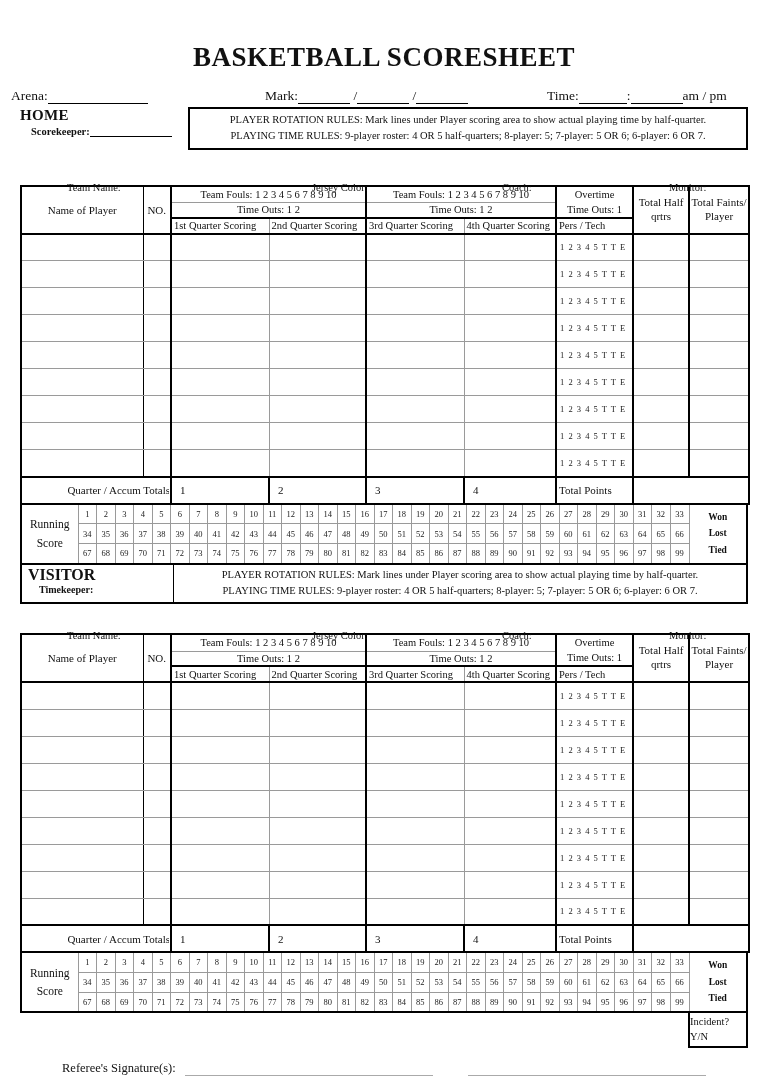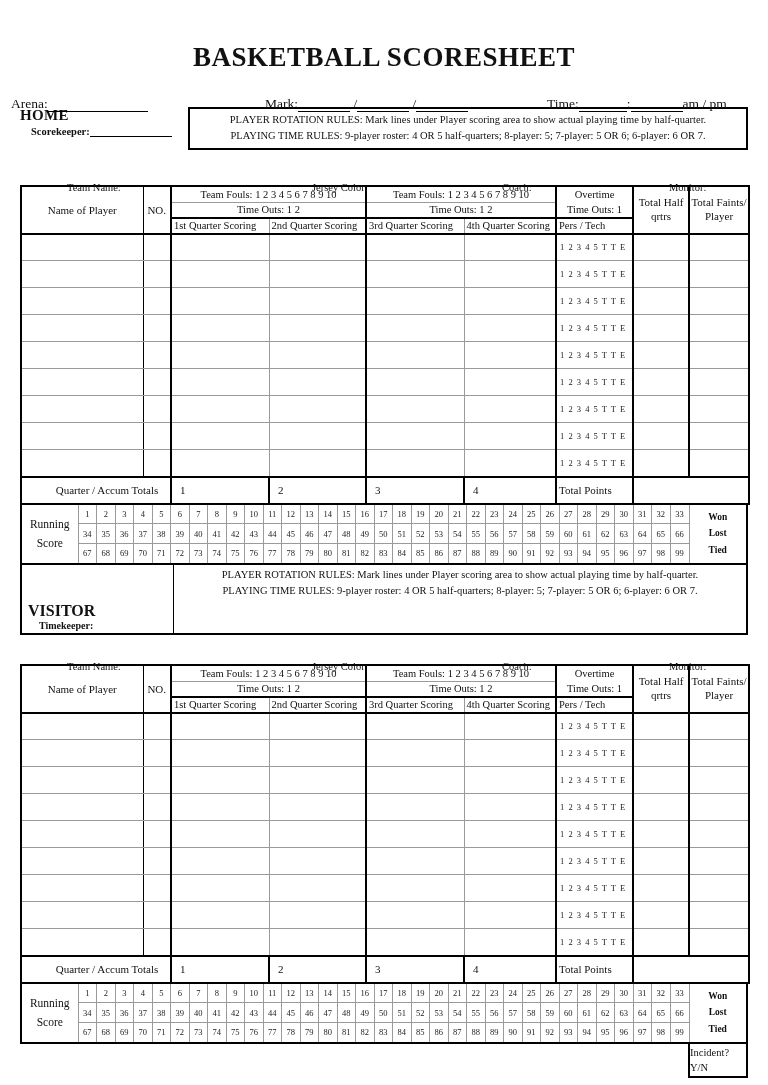"Arena:" .info-line .grp { top: 13px -> 5px }
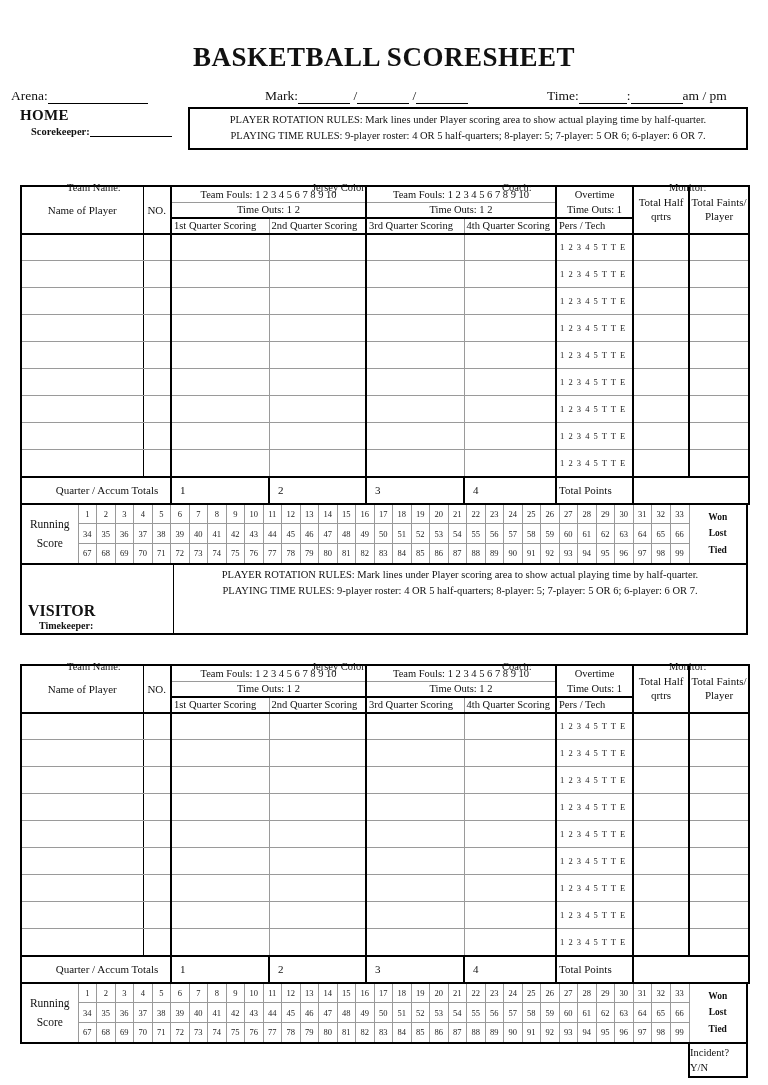"Quarter / Accum Totals" .t-label { text-align: center -> right }
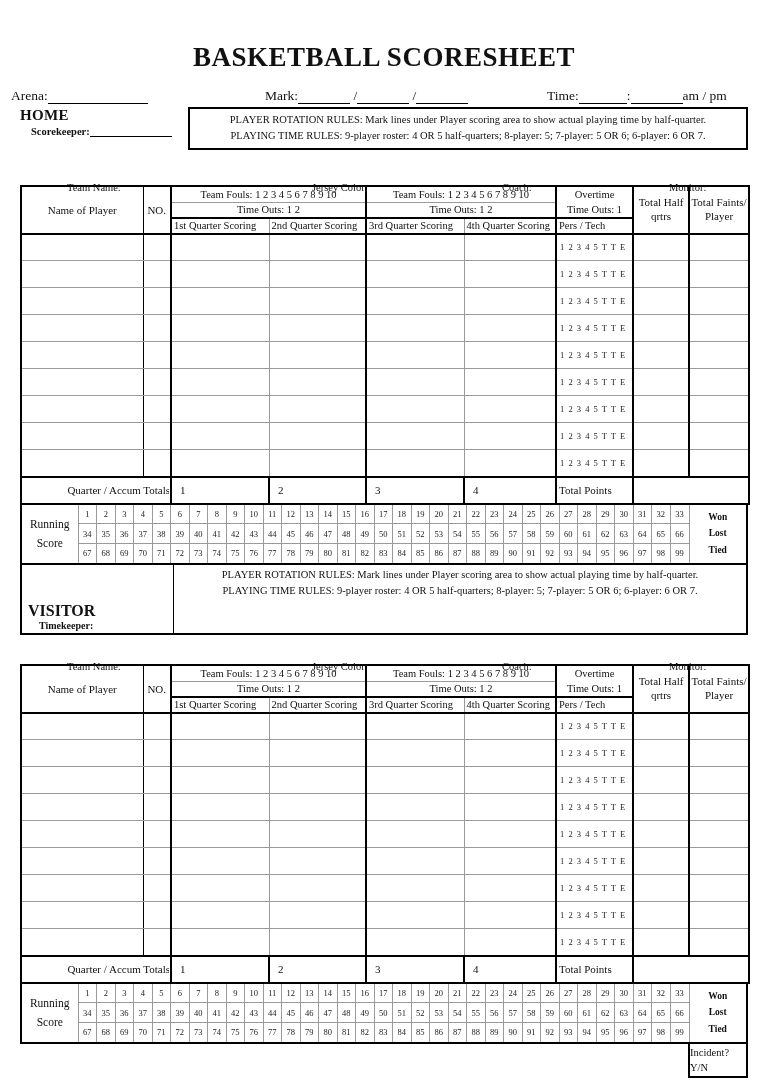"VISITOR" .visitor-left .team-label { margin-top: 36px -> none }
